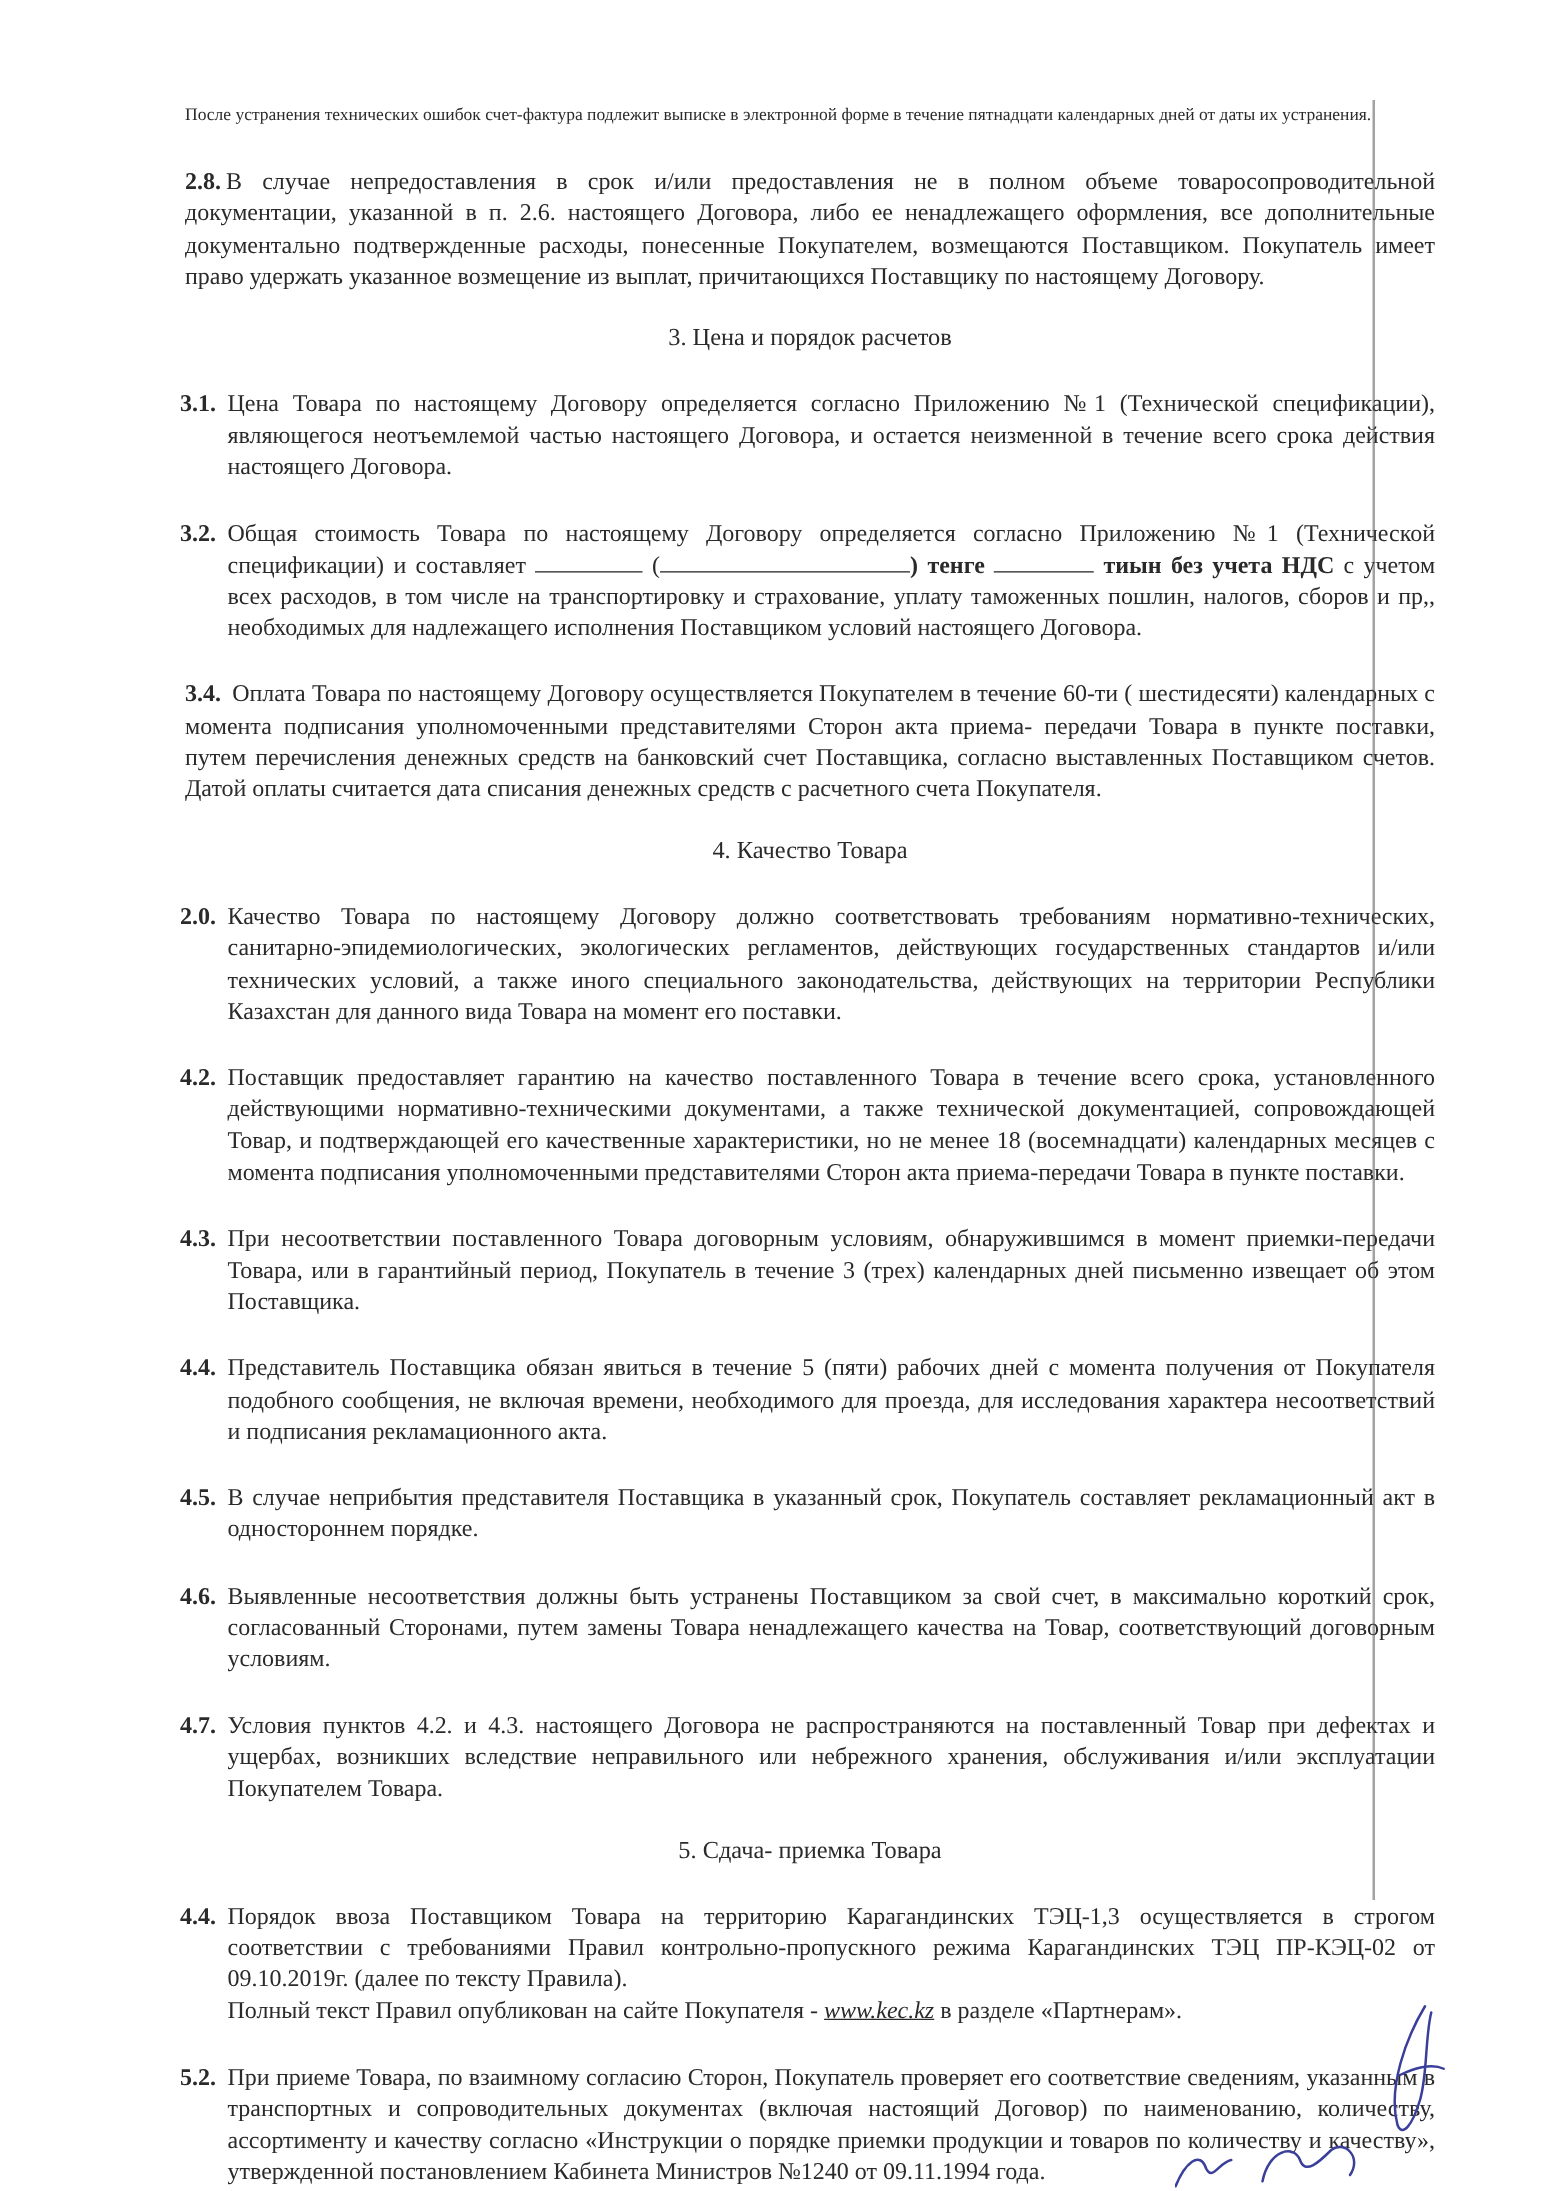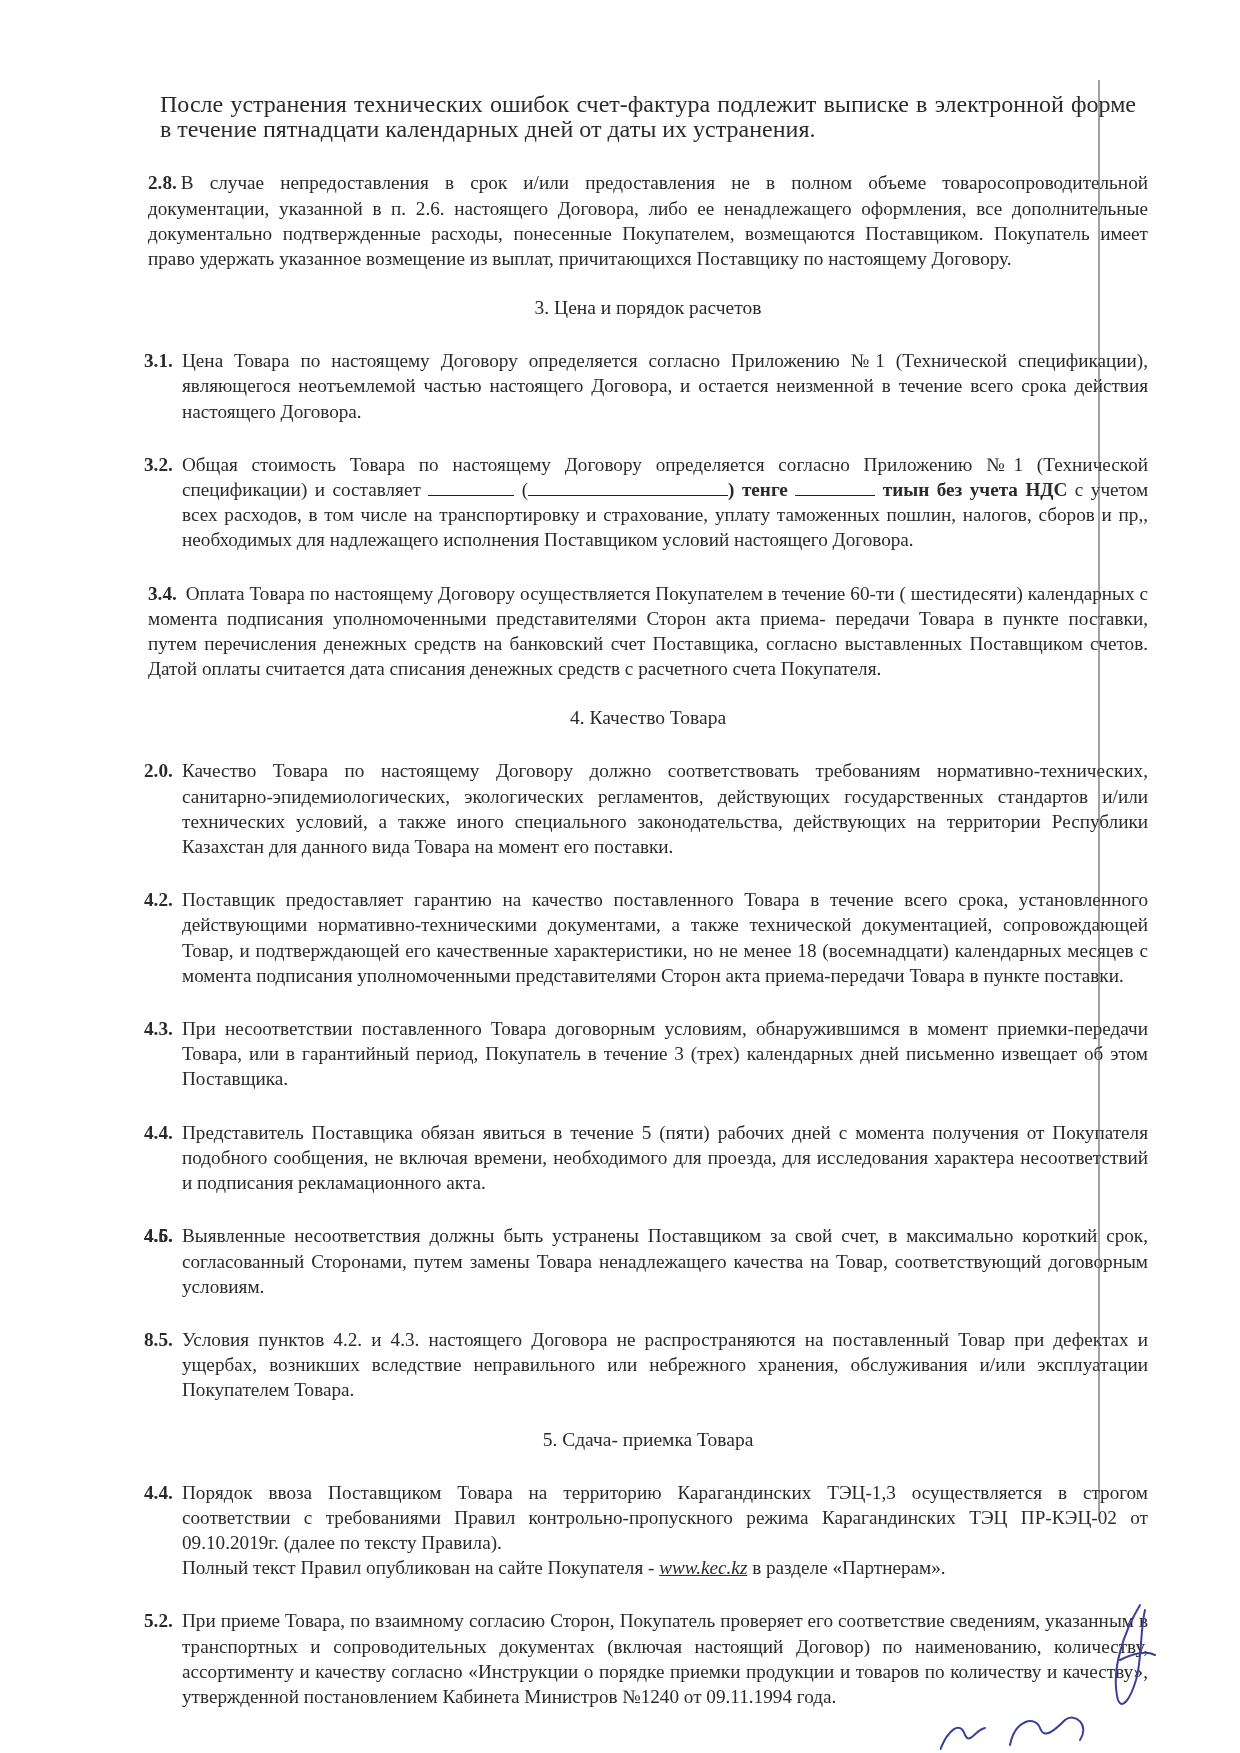"После устранения технических ошибок" p { font-size: 24px -> 14px; margin: 12px -> 0 }
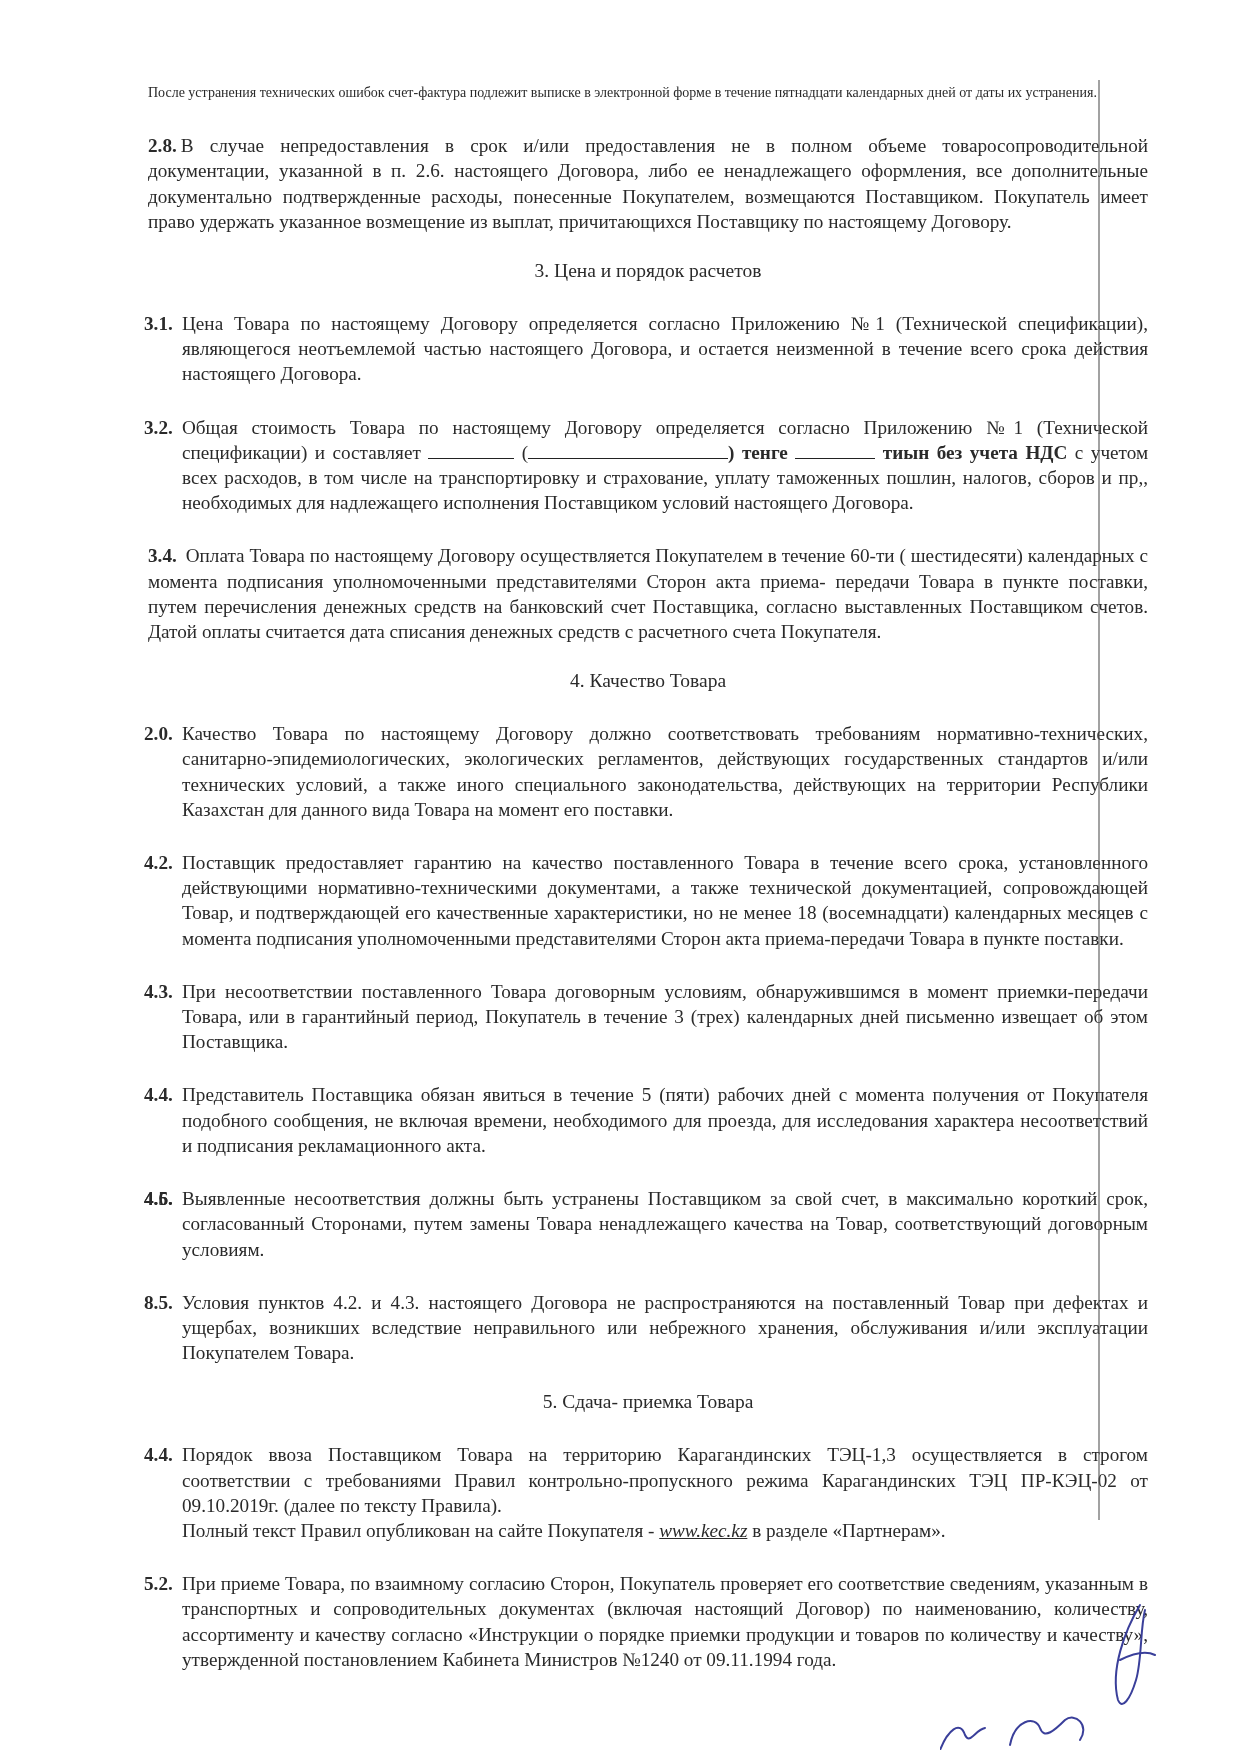"В случае неприбытия представителя" span { html: none -> <span>В случае неприбытия представителя Поставщика в указанный срок, Покупатель составляет рекламационный акт в одностороннем порядке.</span> }
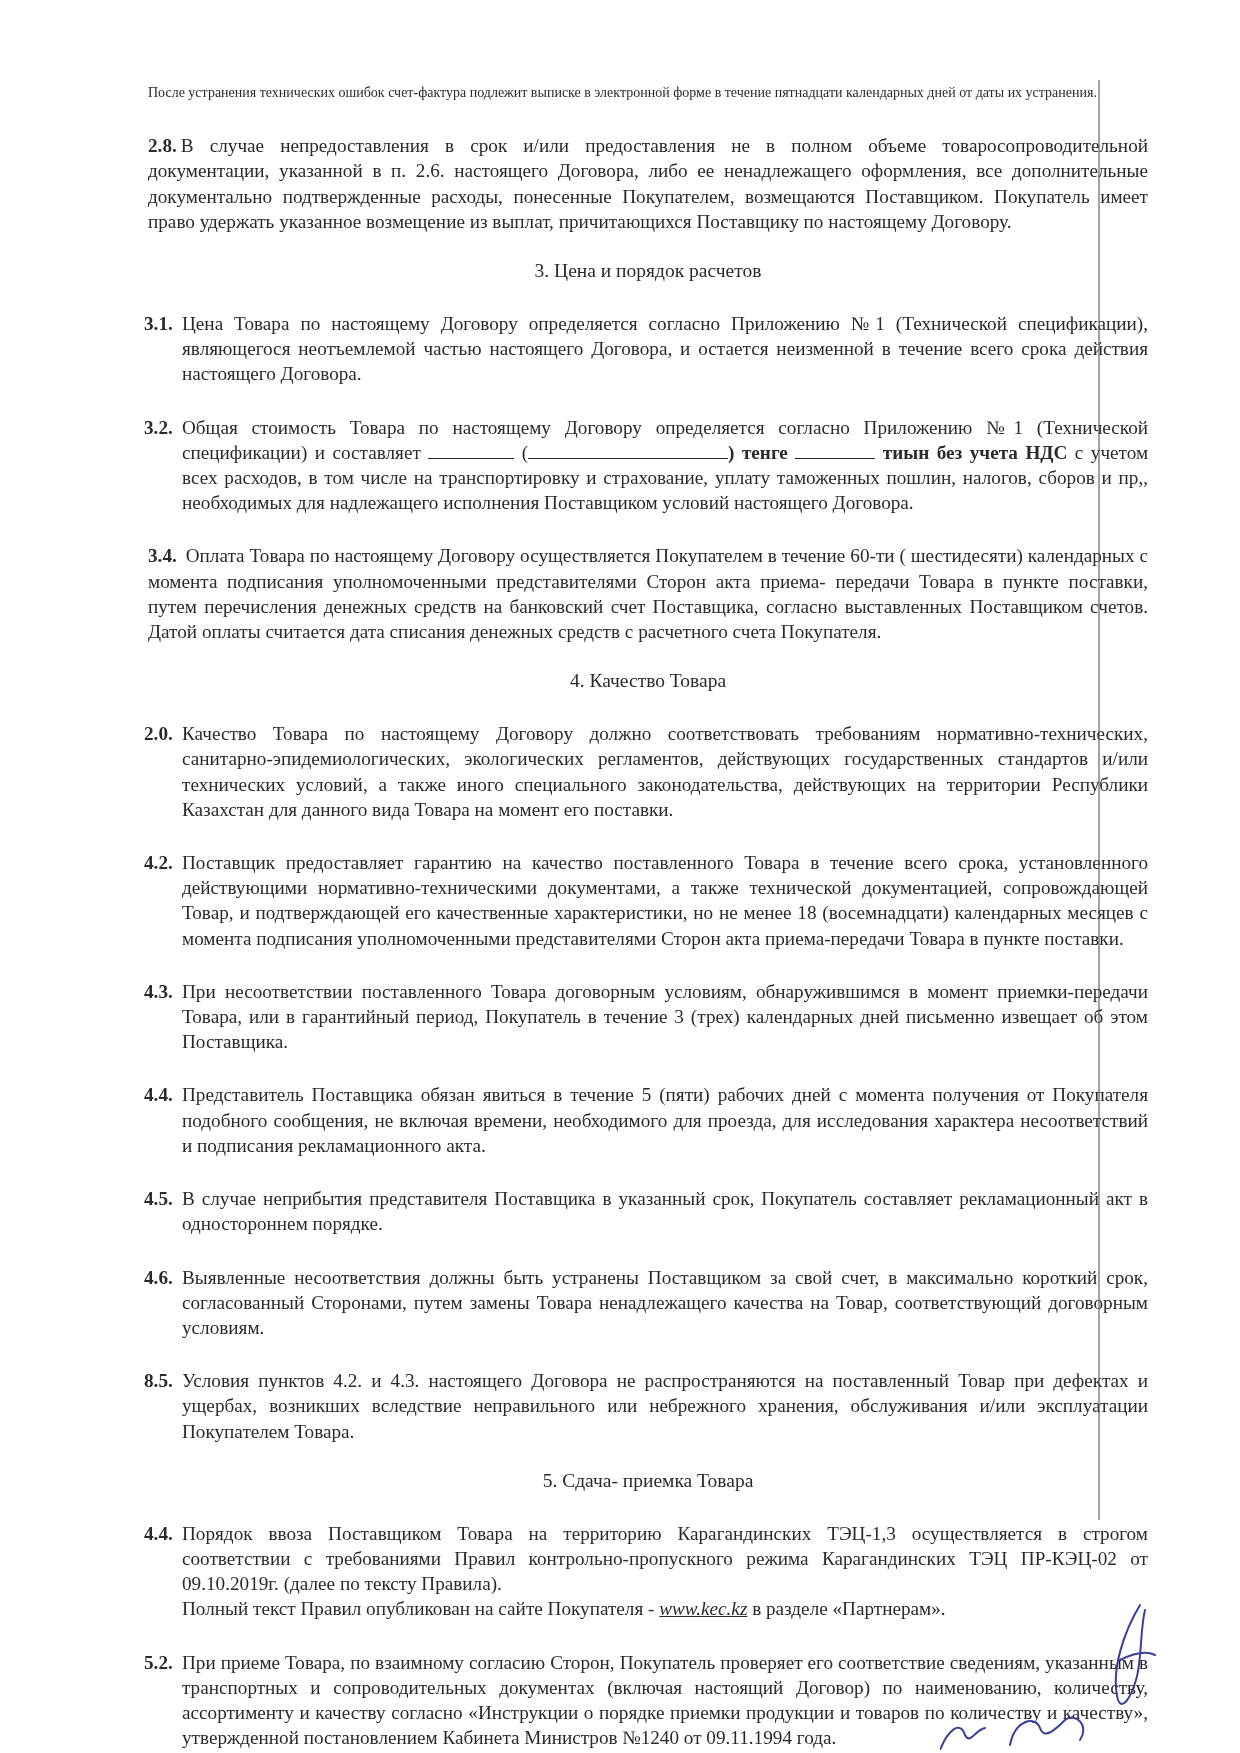"8.5." span.num { text: 8.5 -> 4.7 }
